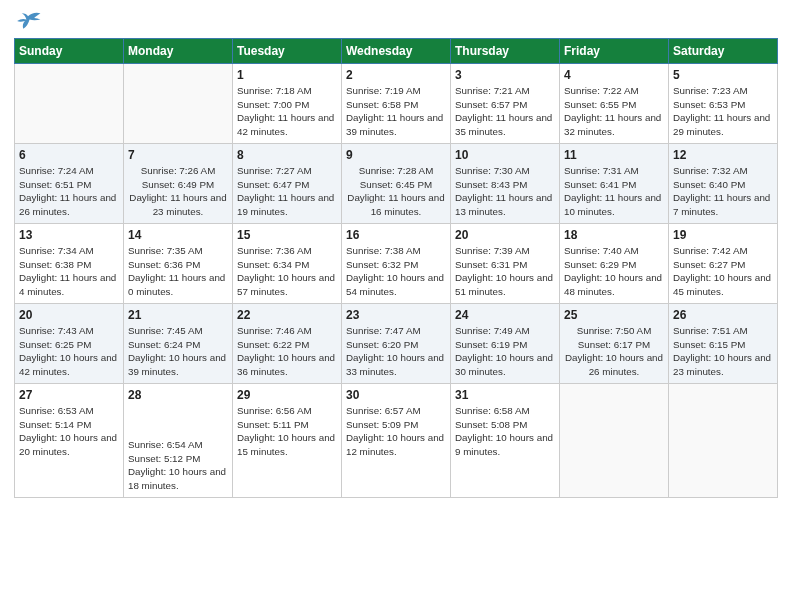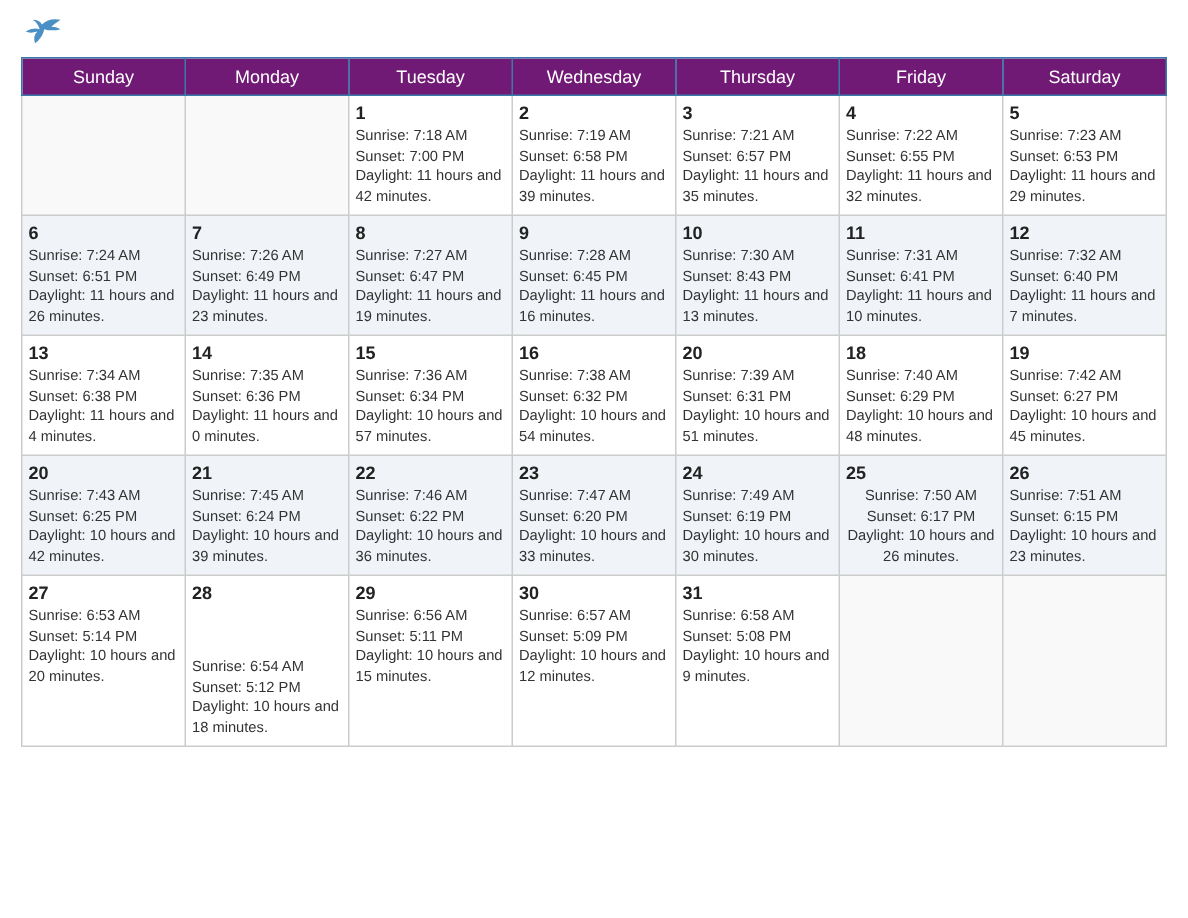"Sunday" .calendar th { background-color: #701a75 -> #15803d; font-weight: normal -> bold; text-align: center -> left }
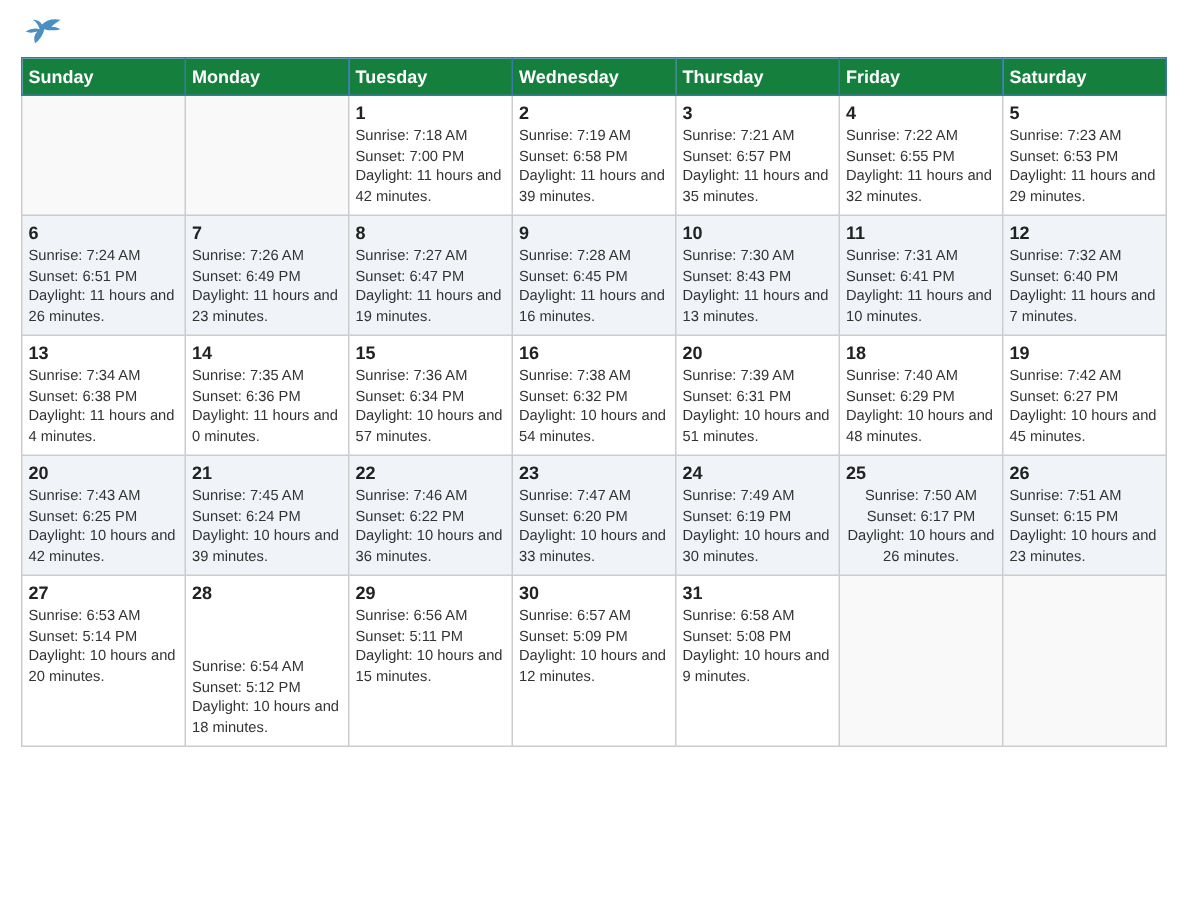"Sunrise: 7:26 AM" div.day-info { text-align: none -> center }
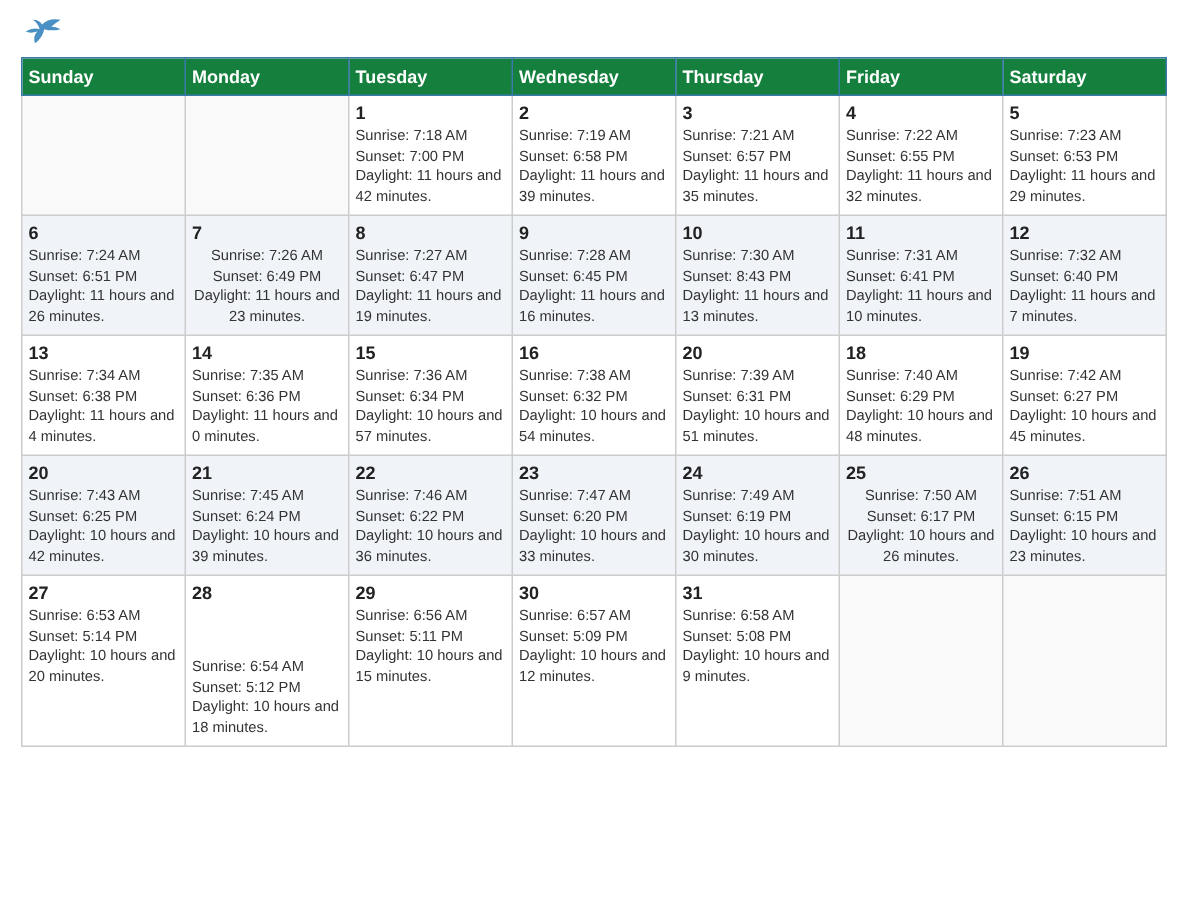"Sunrise: 7:28 AM" div.day-info { text-align: none -> center }
